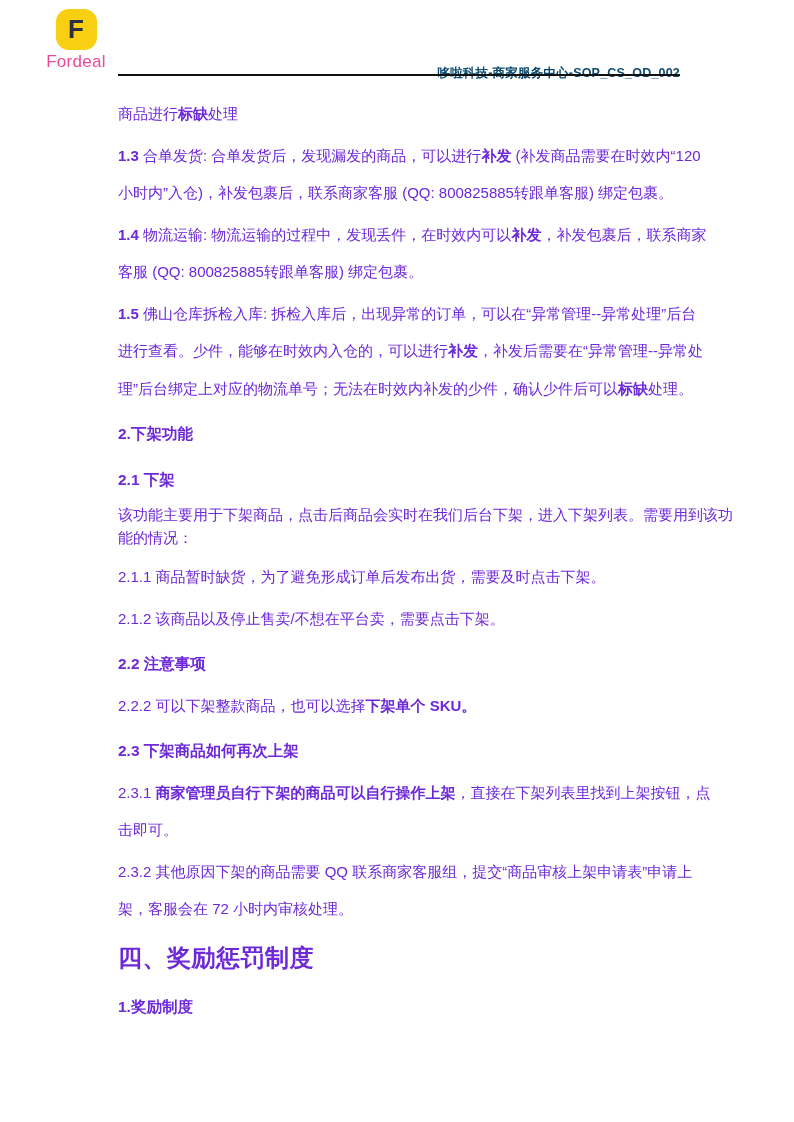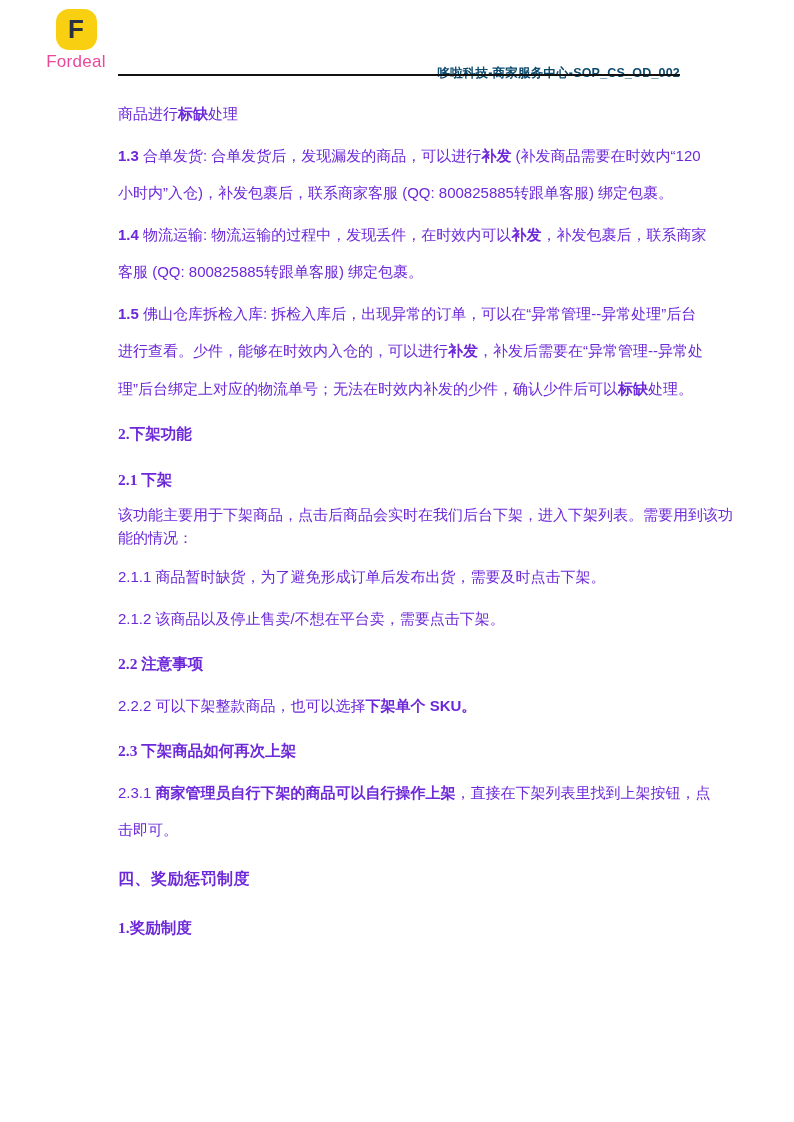"2.下架功能" .h2 .line { font-family: Liberation Serif, serif -> none }
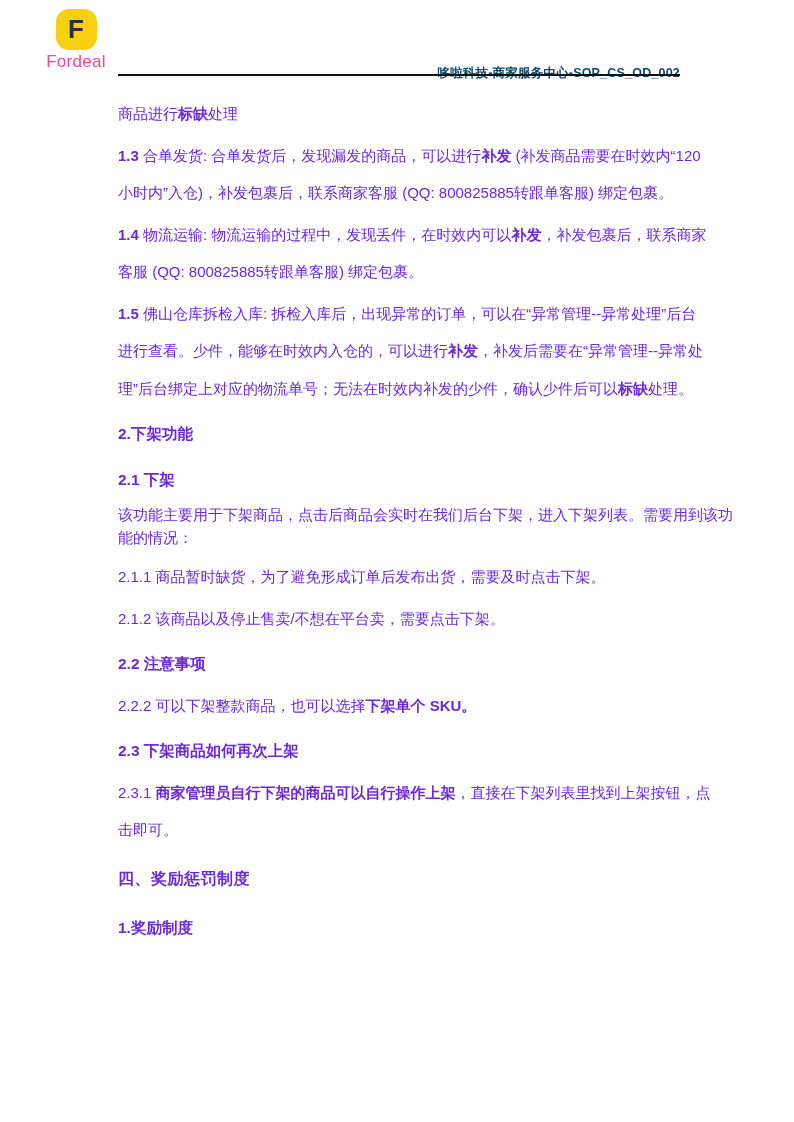"2.3.2 其他原因下架的商品需要 QQ" div.block { html: none -> <div> <div><span>2.3.2 其他原因下架的商品需要 QQ 联系商家客服组，提交“商品审核上架申请表”申请上</span></div> <div><span>架，客服会在 72 小时内审核处理。</span></div> </div> }
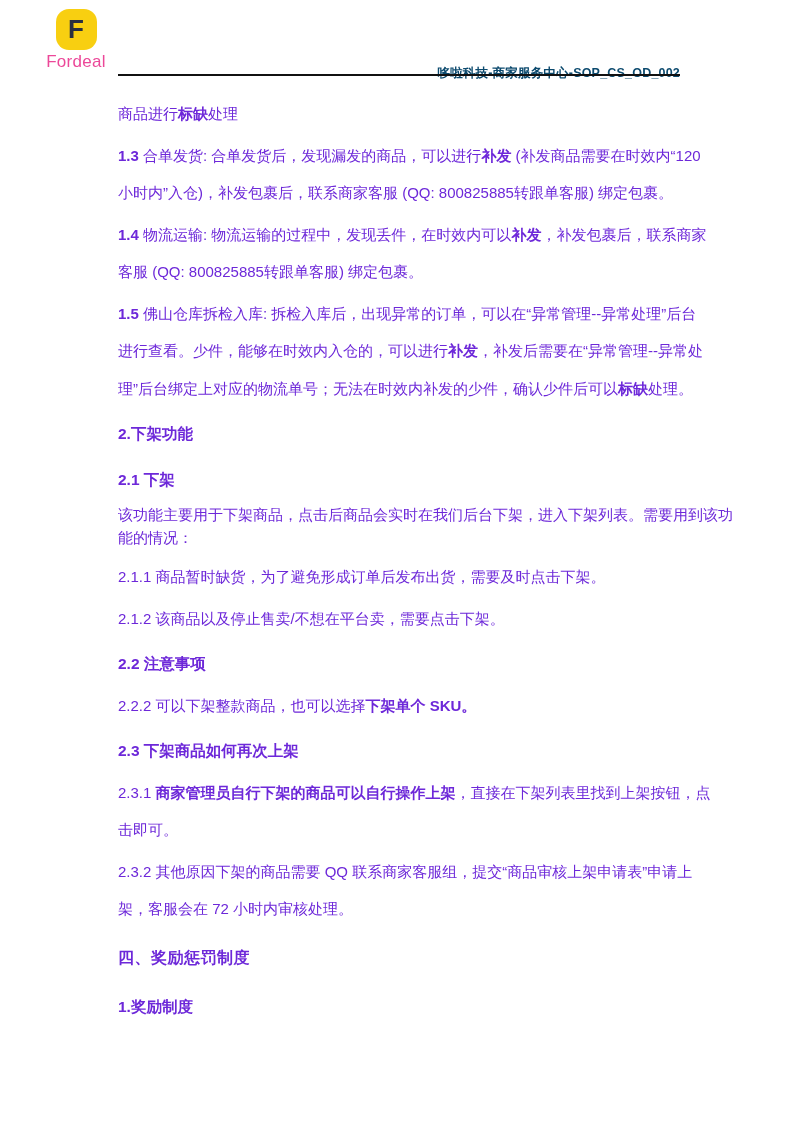"四、奖励惩罚制度" .h1 .line { font-size: 16px -> 24px }
